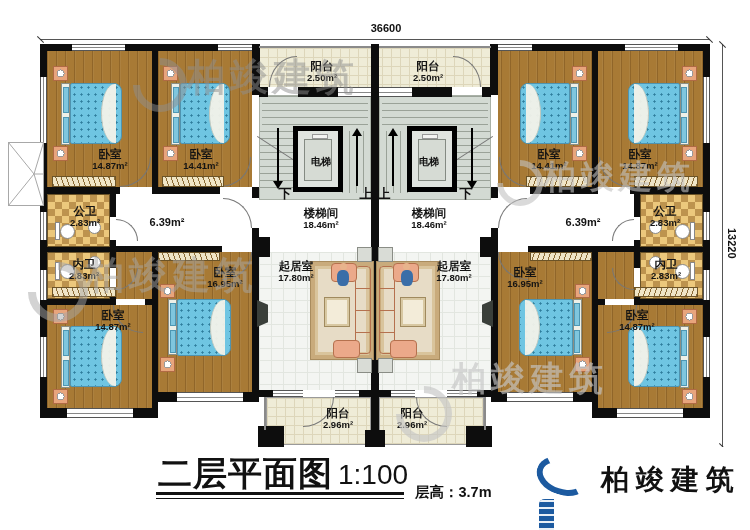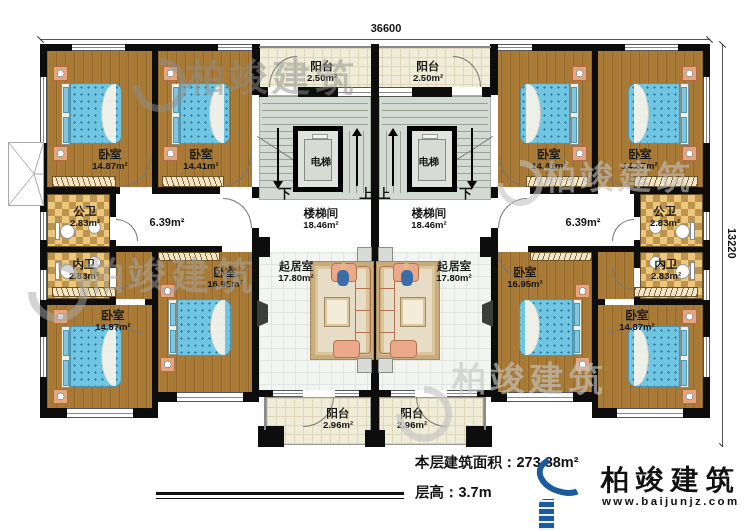"二层平面图" div.title-cn { html: none -> <div>二层平面图</div> }
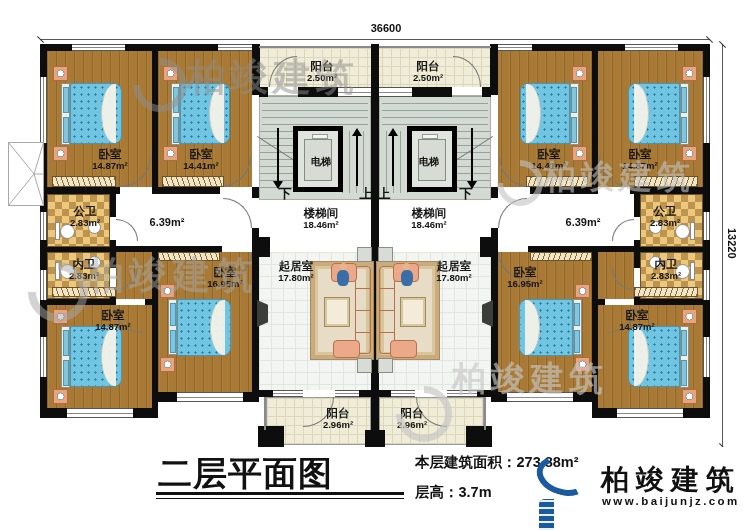"1:100" div.title-scale { html: none -> <div>1:100</div> }
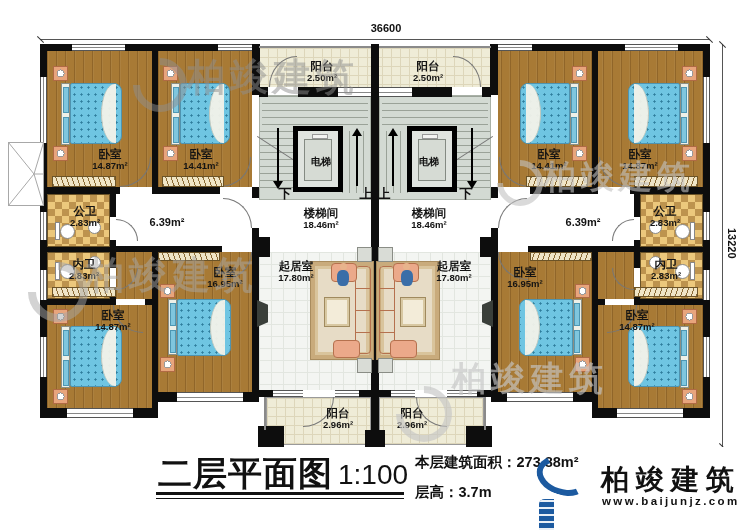"本层建筑面积：273.88m²" div.stat { html: <div> <span>本层建筑面积：</span><span>273.88m²</span> </div> -> none }
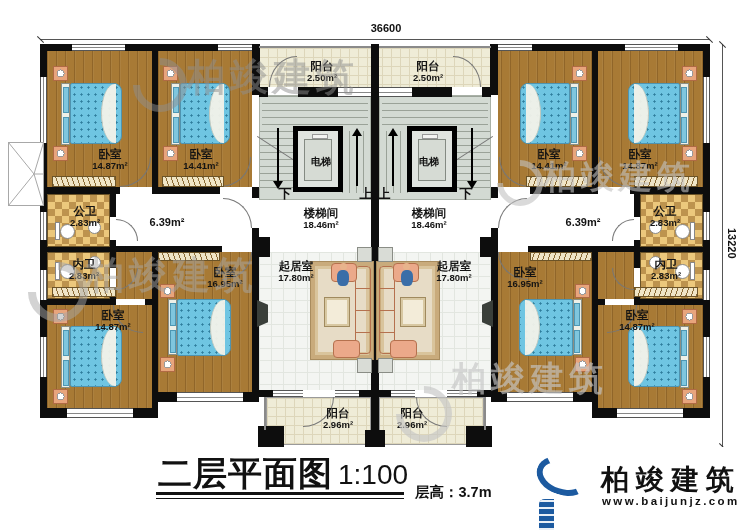"www.baijunjz.com" div.brand-site { html: <div>www.baijunjz.com</div> -> none }
